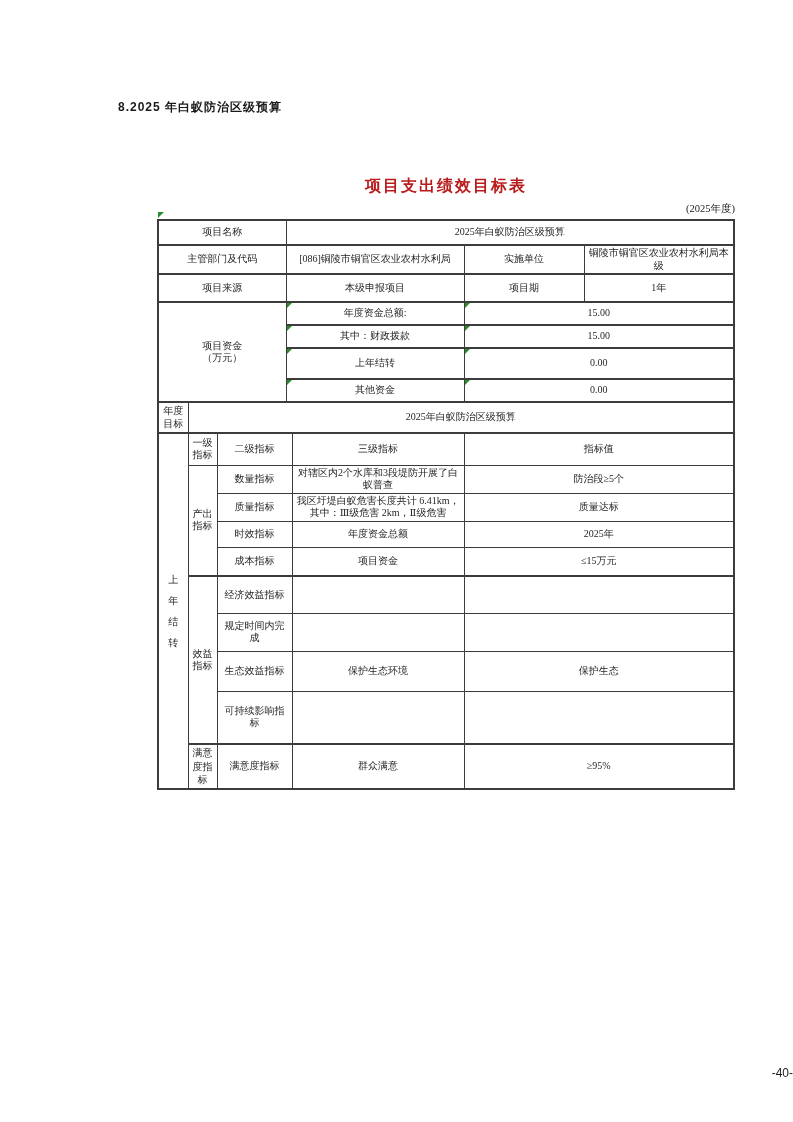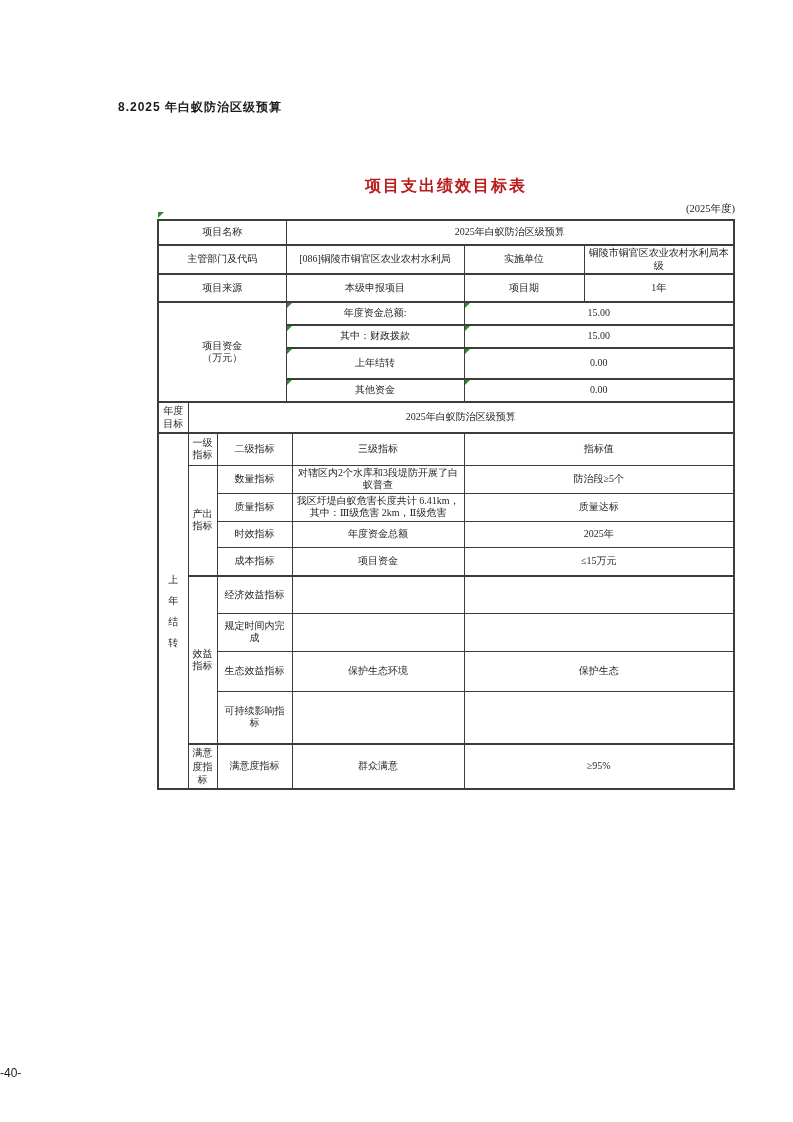"-40-" .footer { text-align: left -> right }
